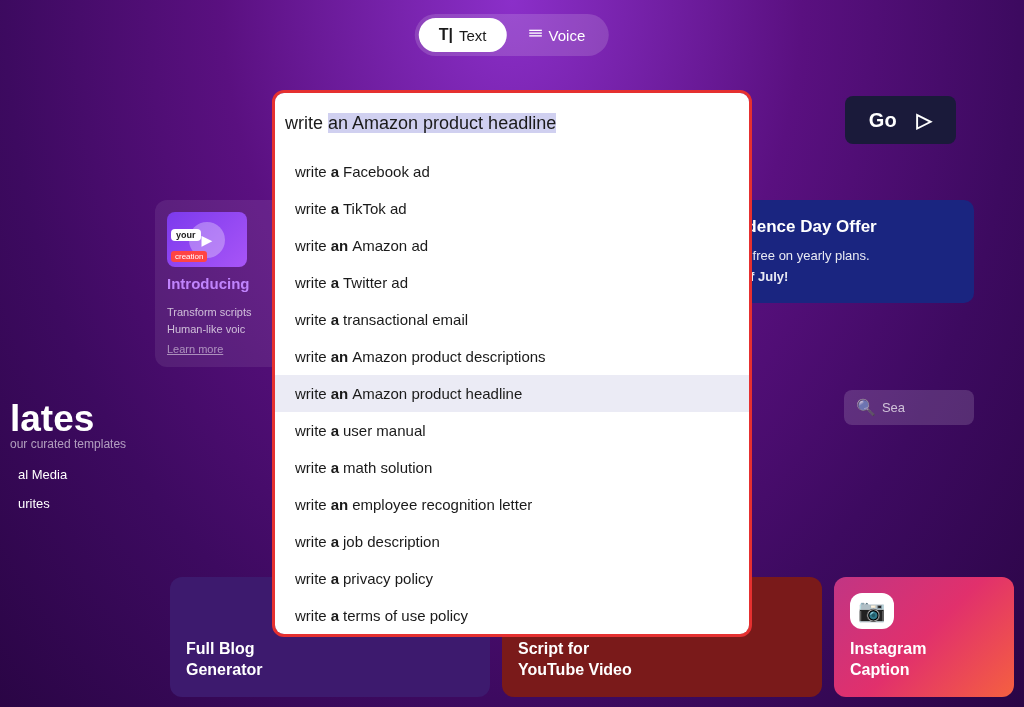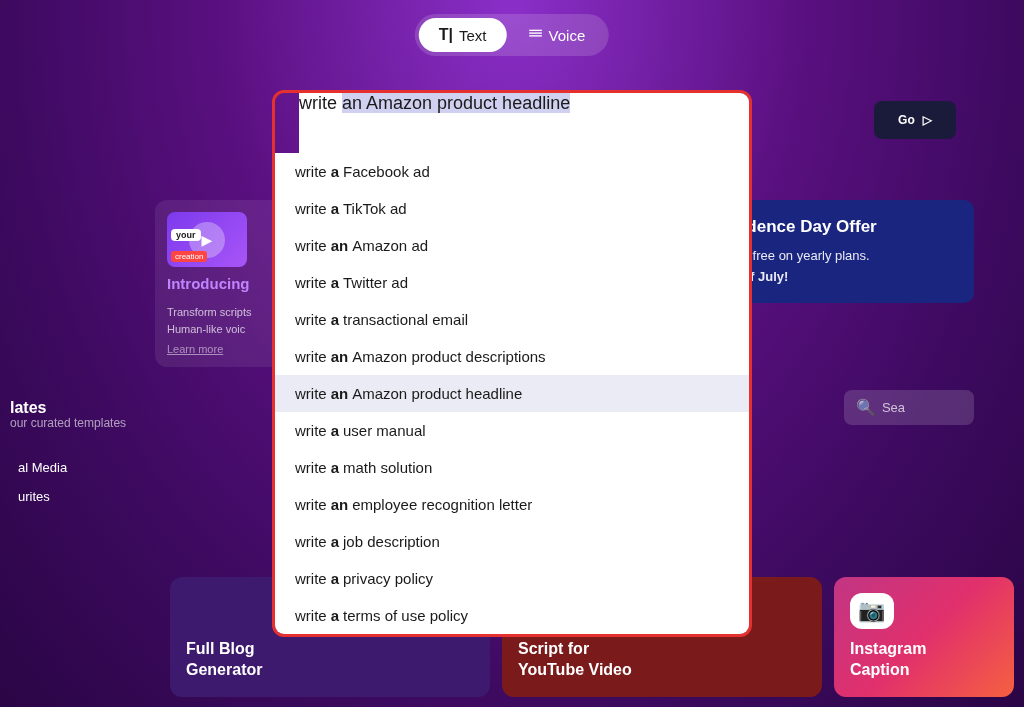"write an Amazon product headline" .search-box-inner { align-items: flex-start -> center; margin-left: 24px -> none; padding: 0 0 -> 0 10px }
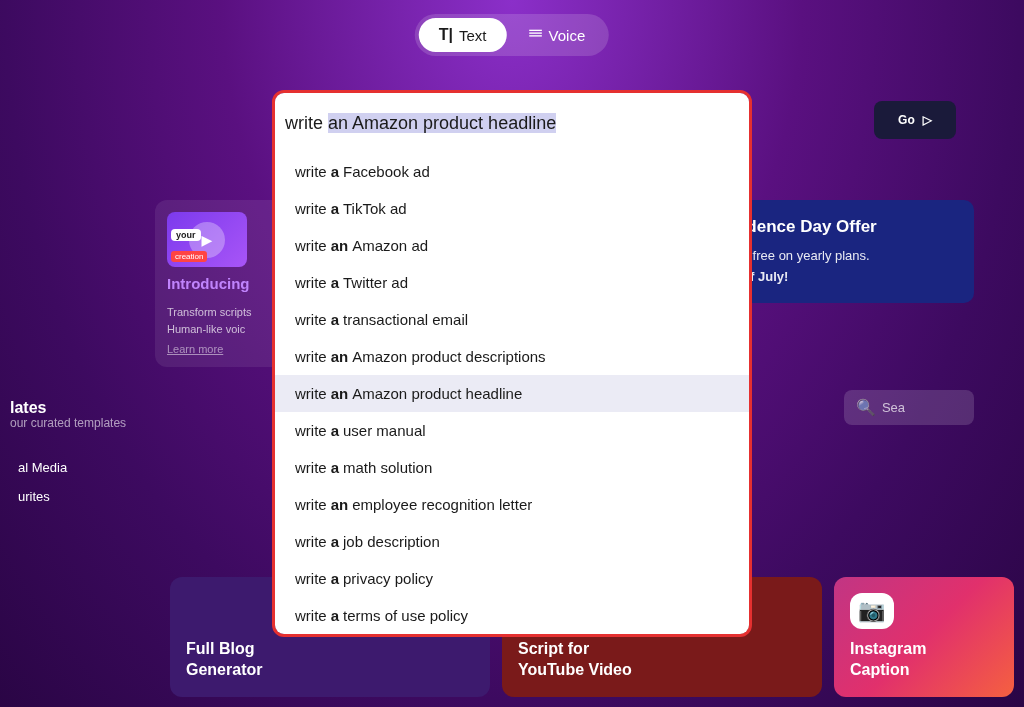"Go" .go-btn-main { font-size: 12px -> 20px; gap: 8px -> 20px }
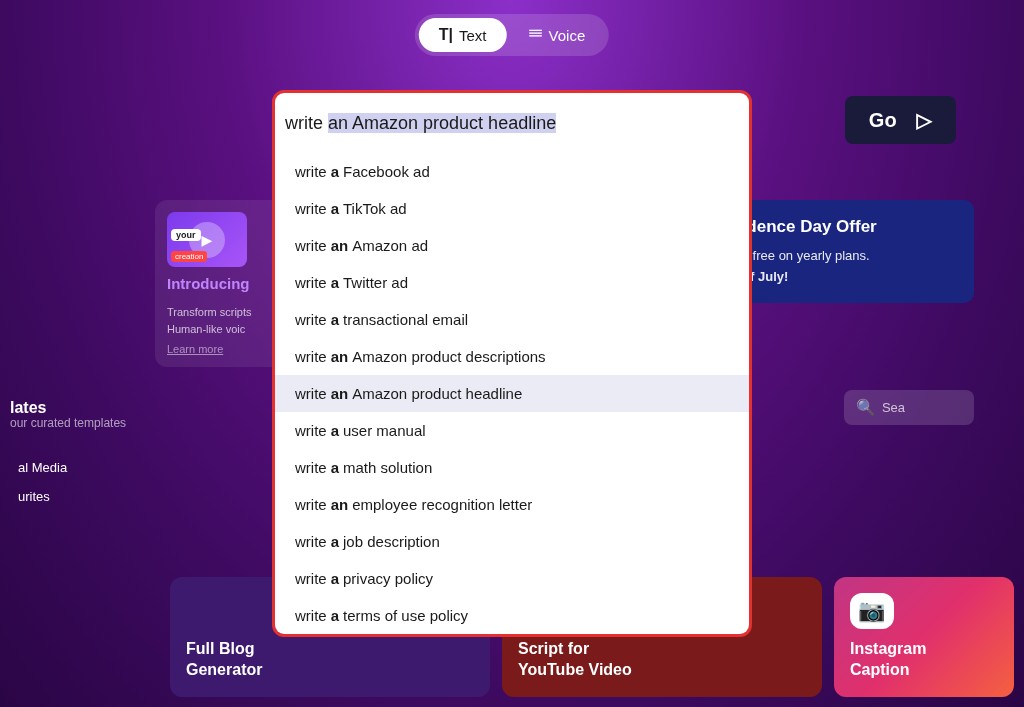"lates" div { font-size: 16px -> 37px }
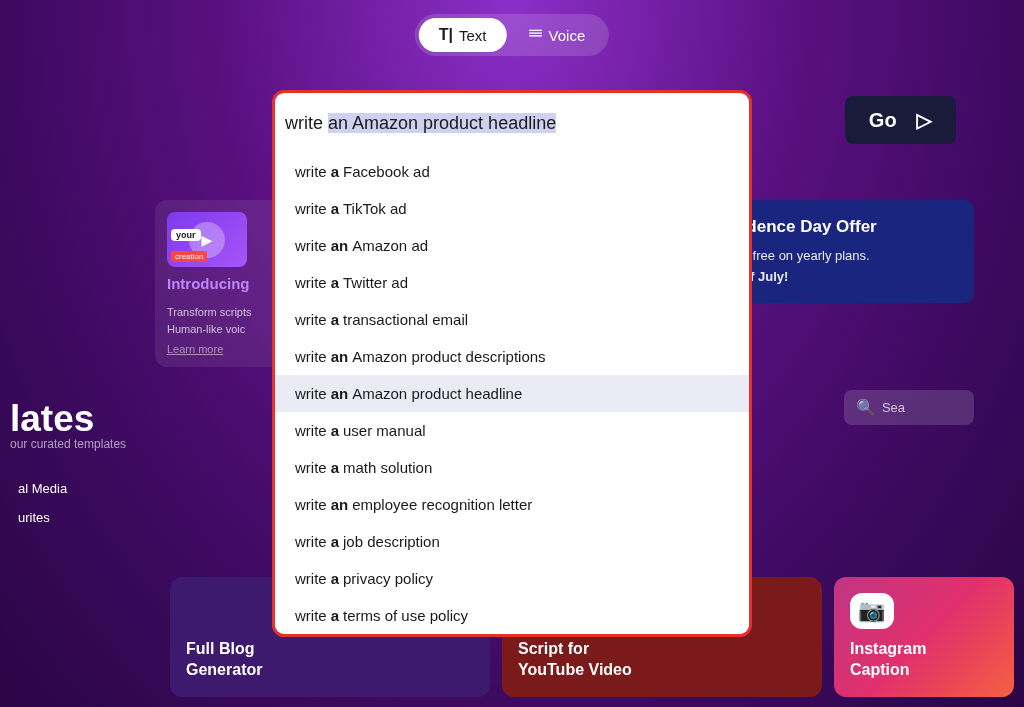"our curated templates" div { margin-bottom: 24px -> 10px }
